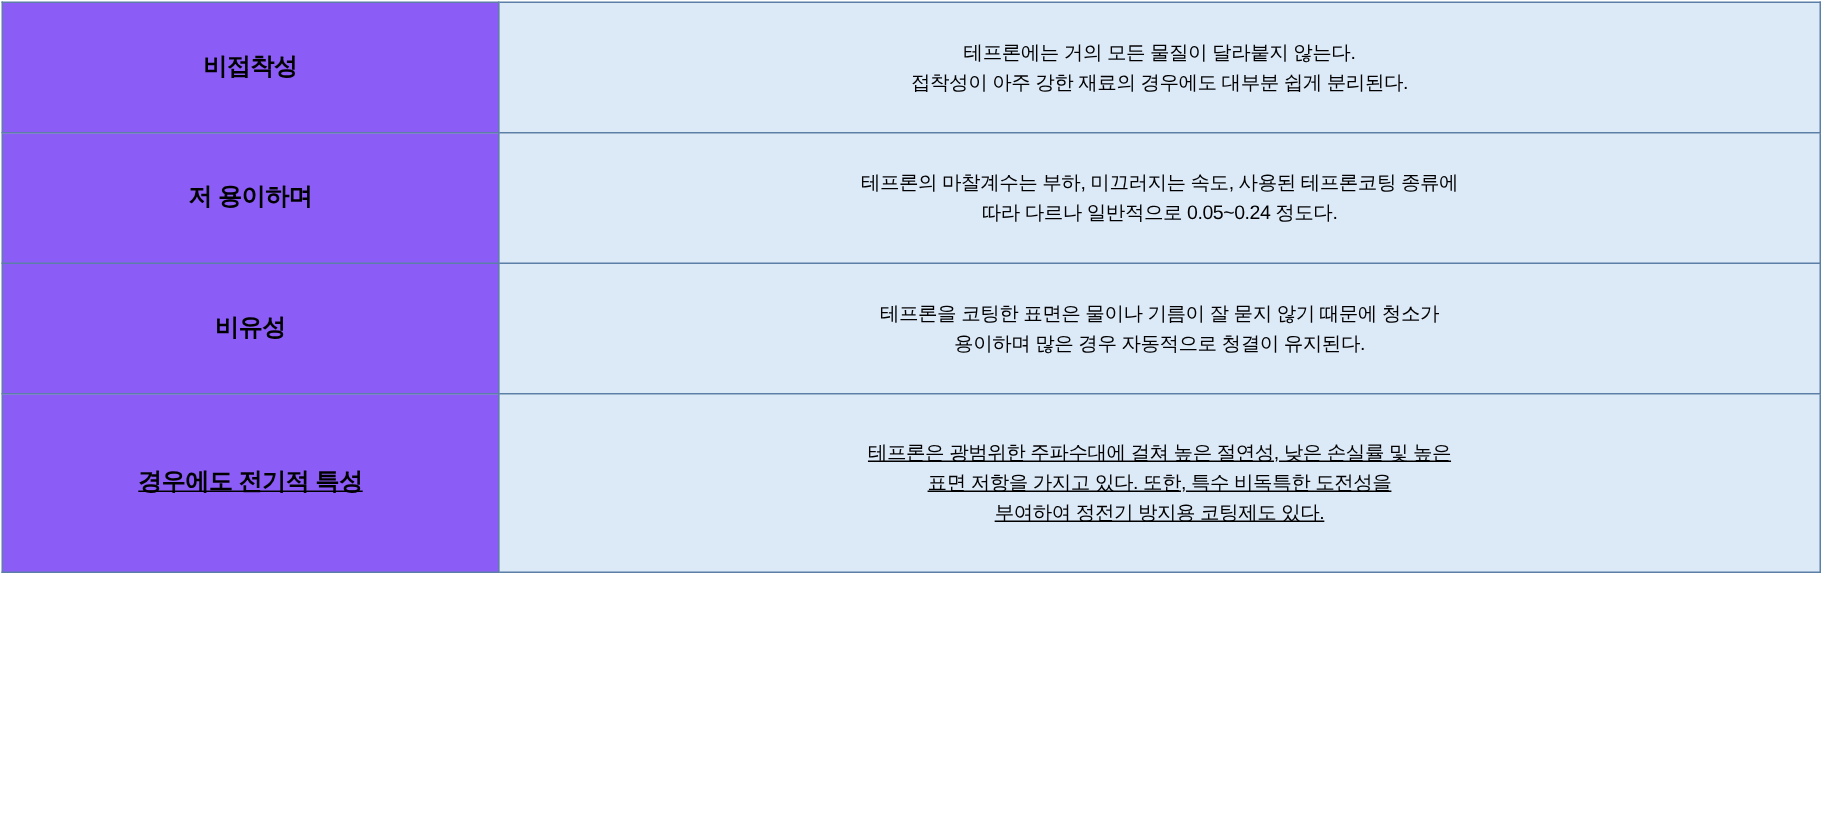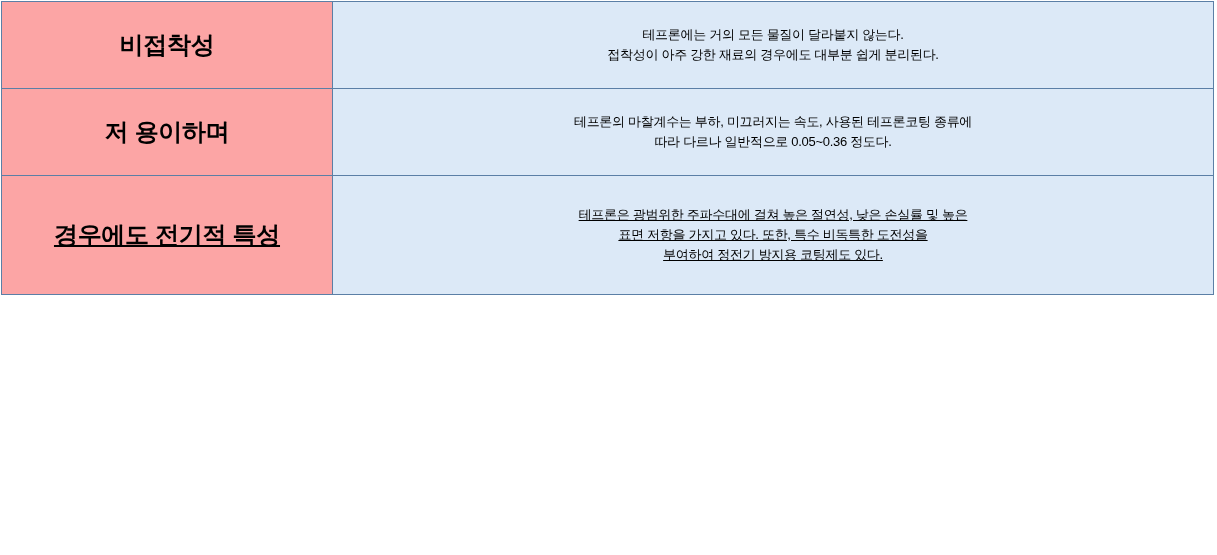"비접착성" td.label { background: #fca5a5 -> #8b5cf6; font-size: 24px -> 16px }
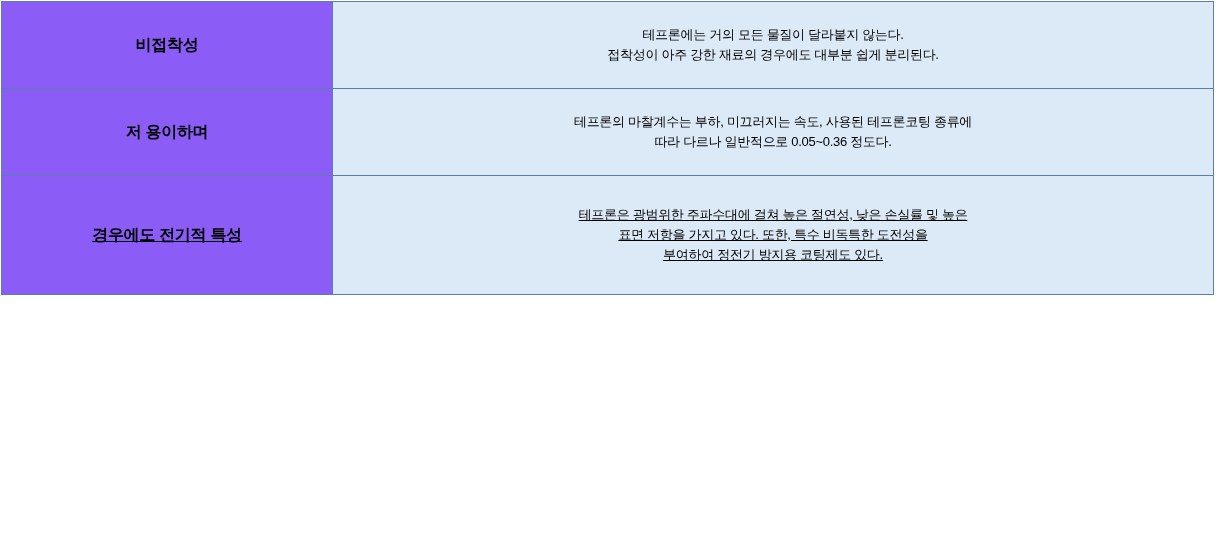"따라 다르나 일반적으로 0.05~0.36 정도다." span.line { text: 0.36 -> 0.24 }
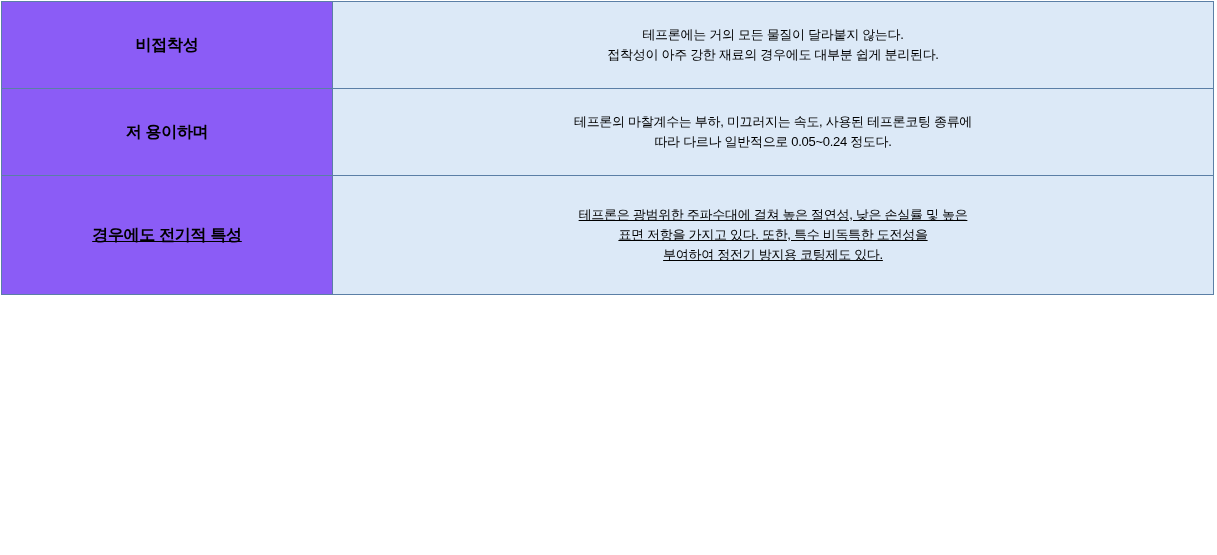"비유성" tr.r2 { html: none -> <tr> <td>비유성</td> <td> <span>테프론을 코팅한 표면은 물이나 기름이 잘 묻지 않기 때문에 청소가</span> <span>용이하며 많은 경우 자동적으로 청결이 유지된다.</span> </td> </tr> }
